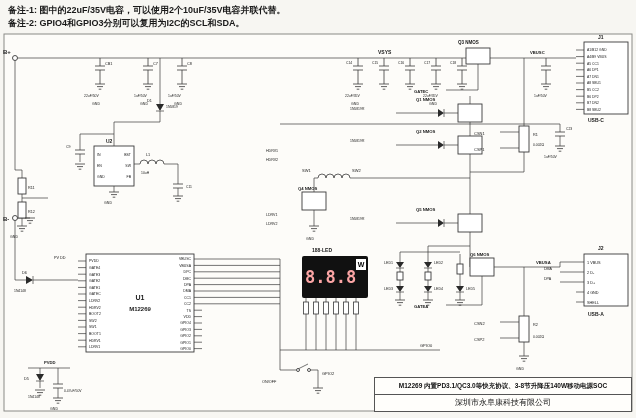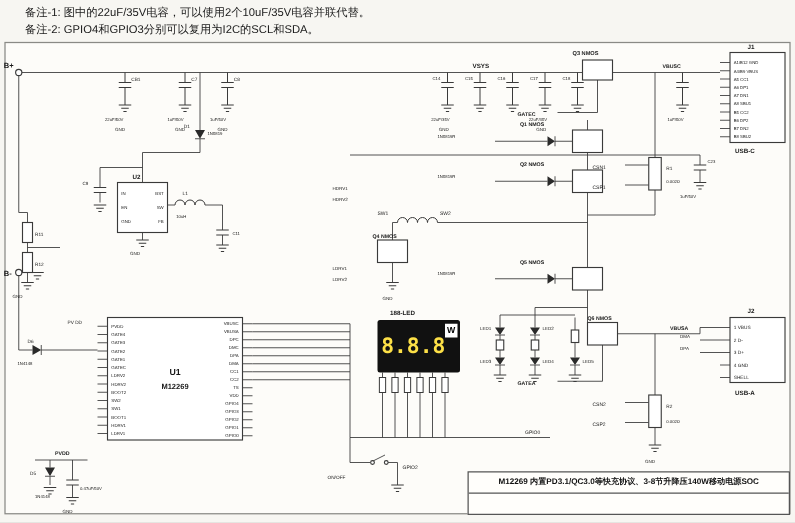"备注-1:" .note { font-weight: normal -> bold; left: 20px -> 8px }
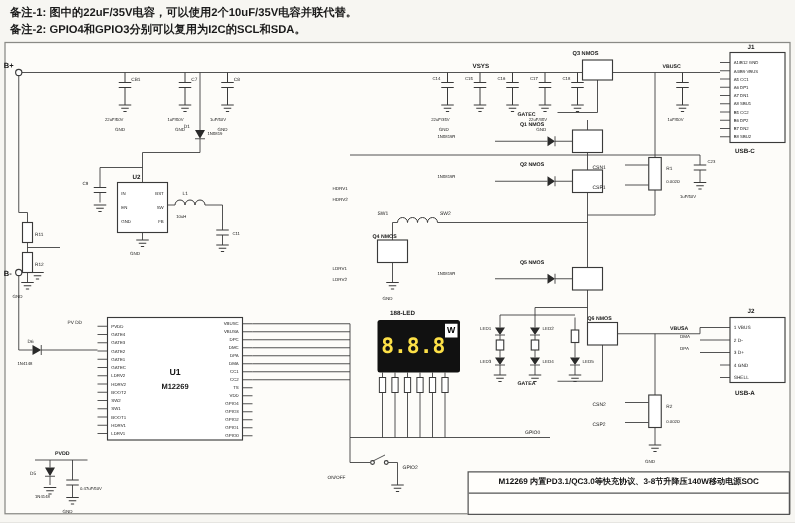"8.8.8" span.digits { color: #fde047 -> #fca5a5 }
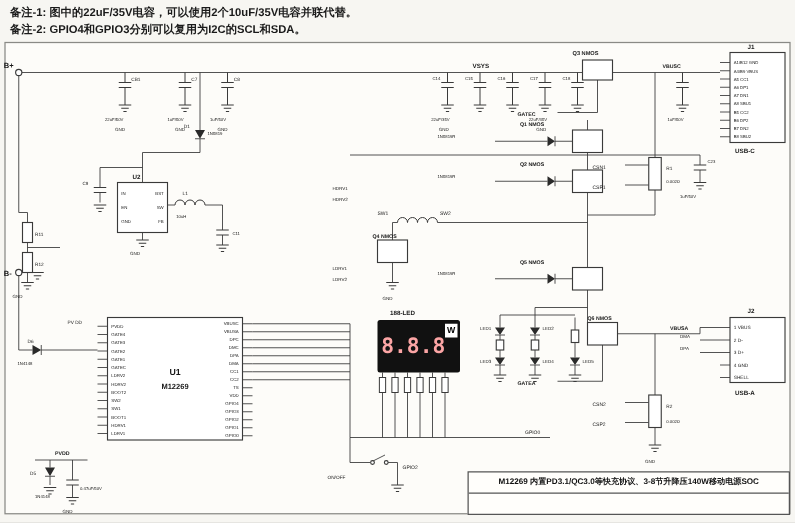"深圳市永阜康科技有限公司" div.tb-company { html: none -> <div>深圳市永阜康科技有限公司</div> }
